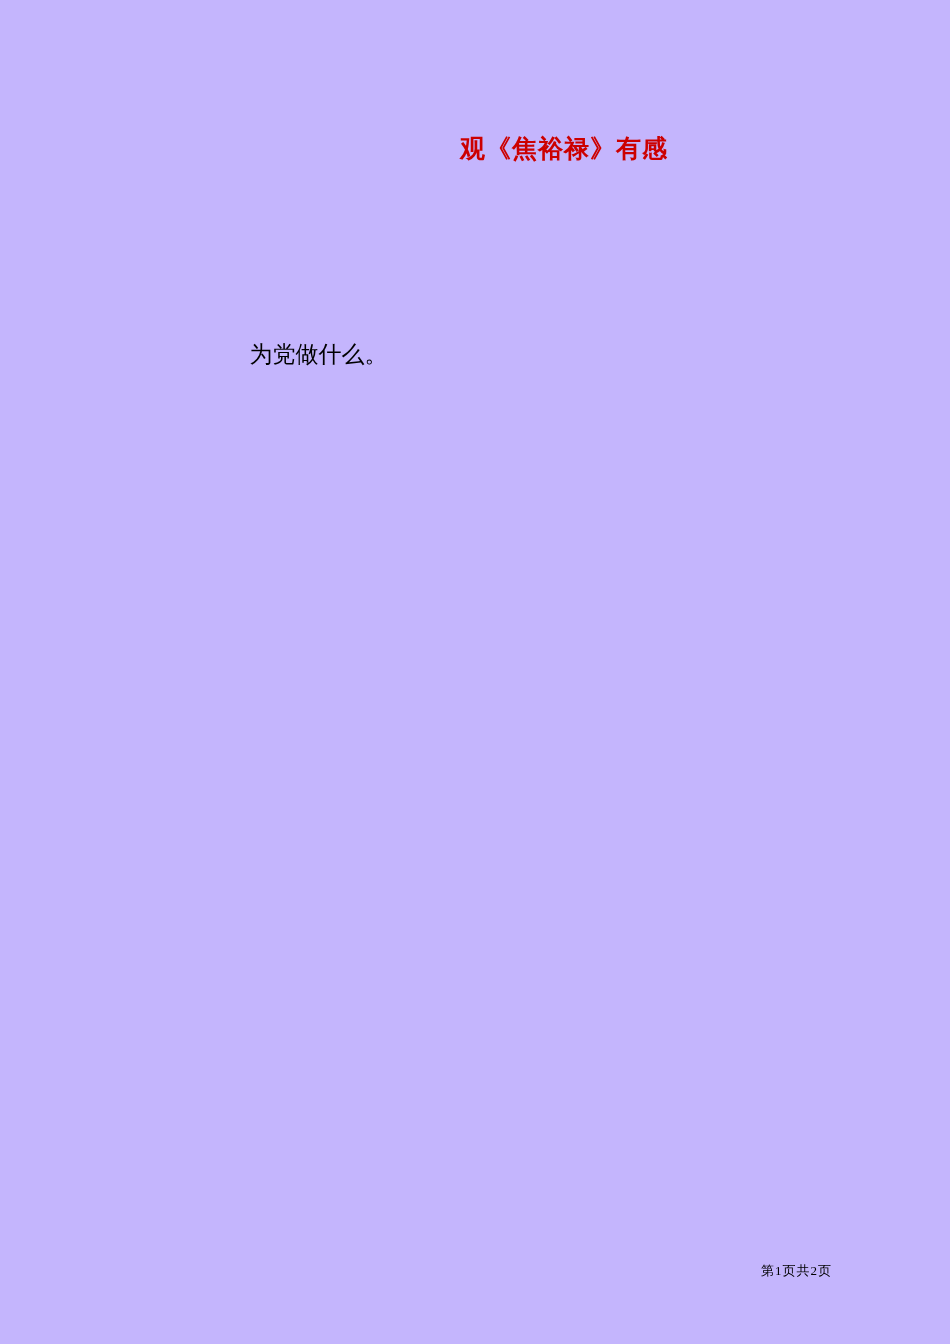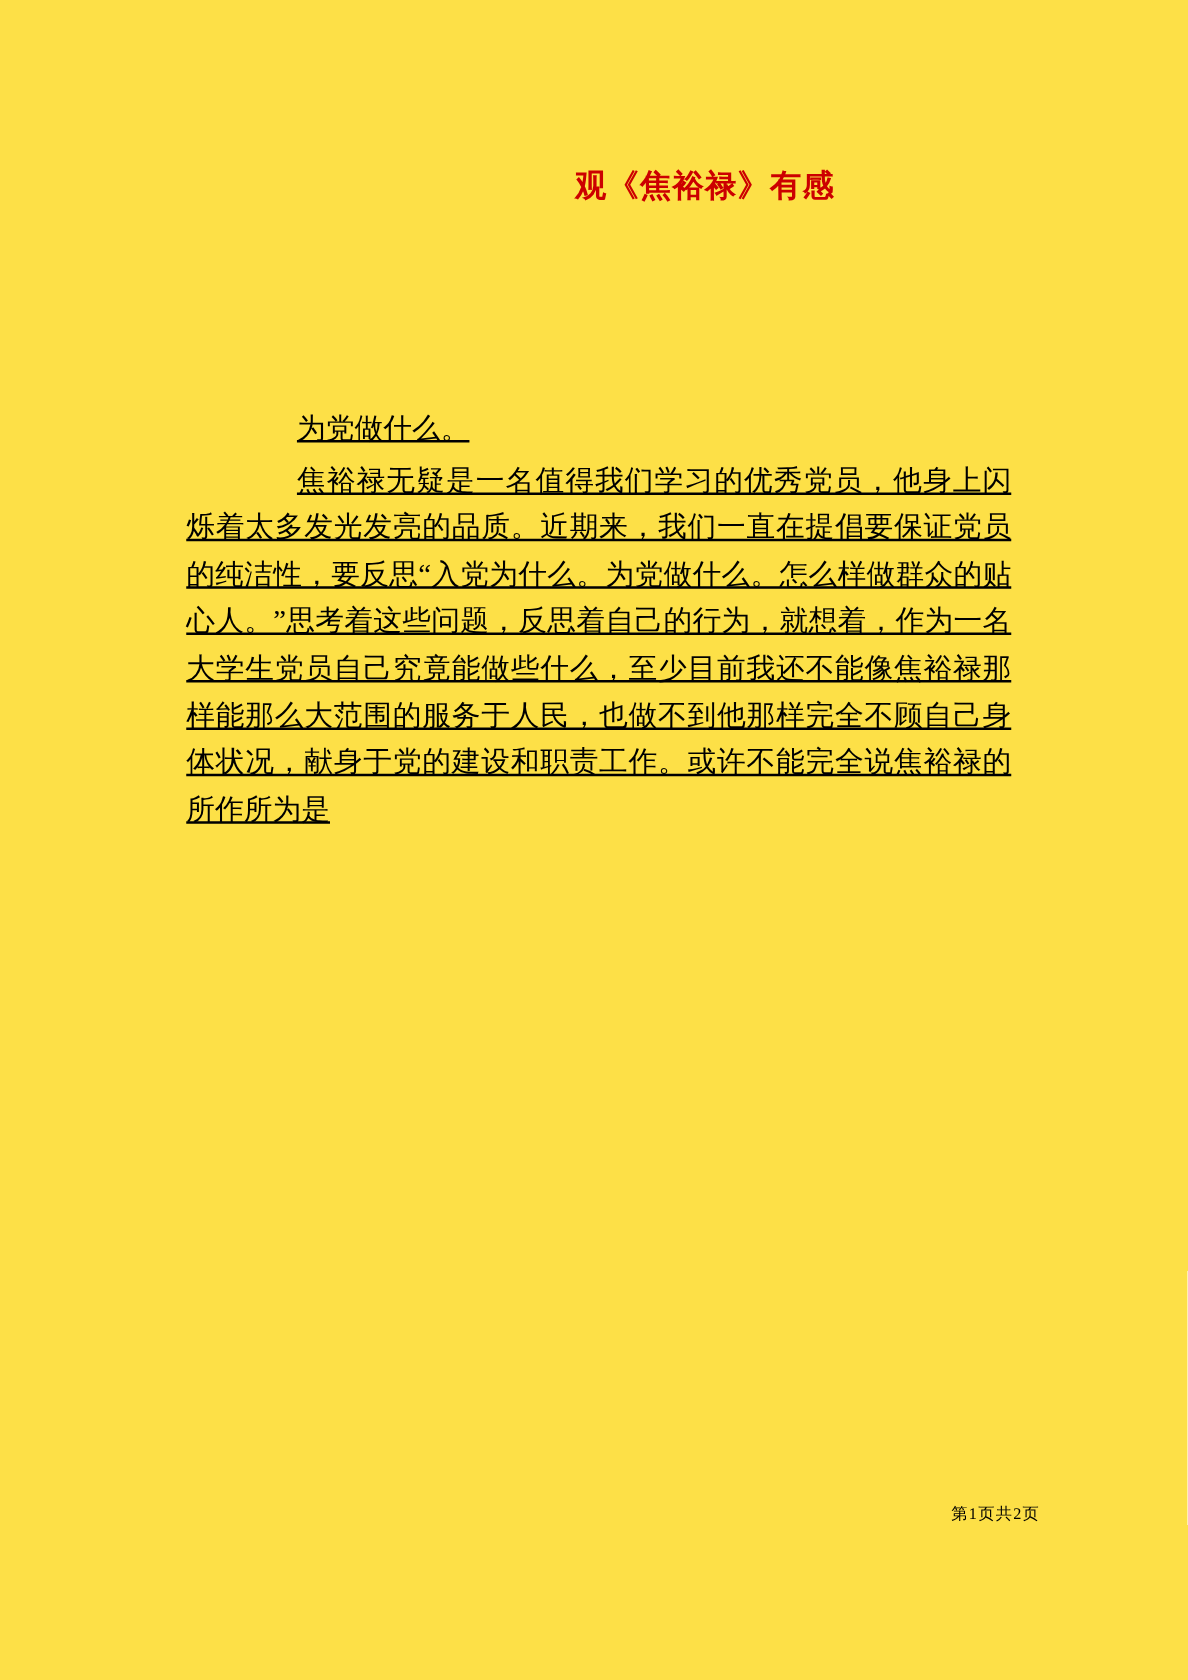"观《焦裕禄》有感" .page { background: #fde047 -> #c4b5fd }
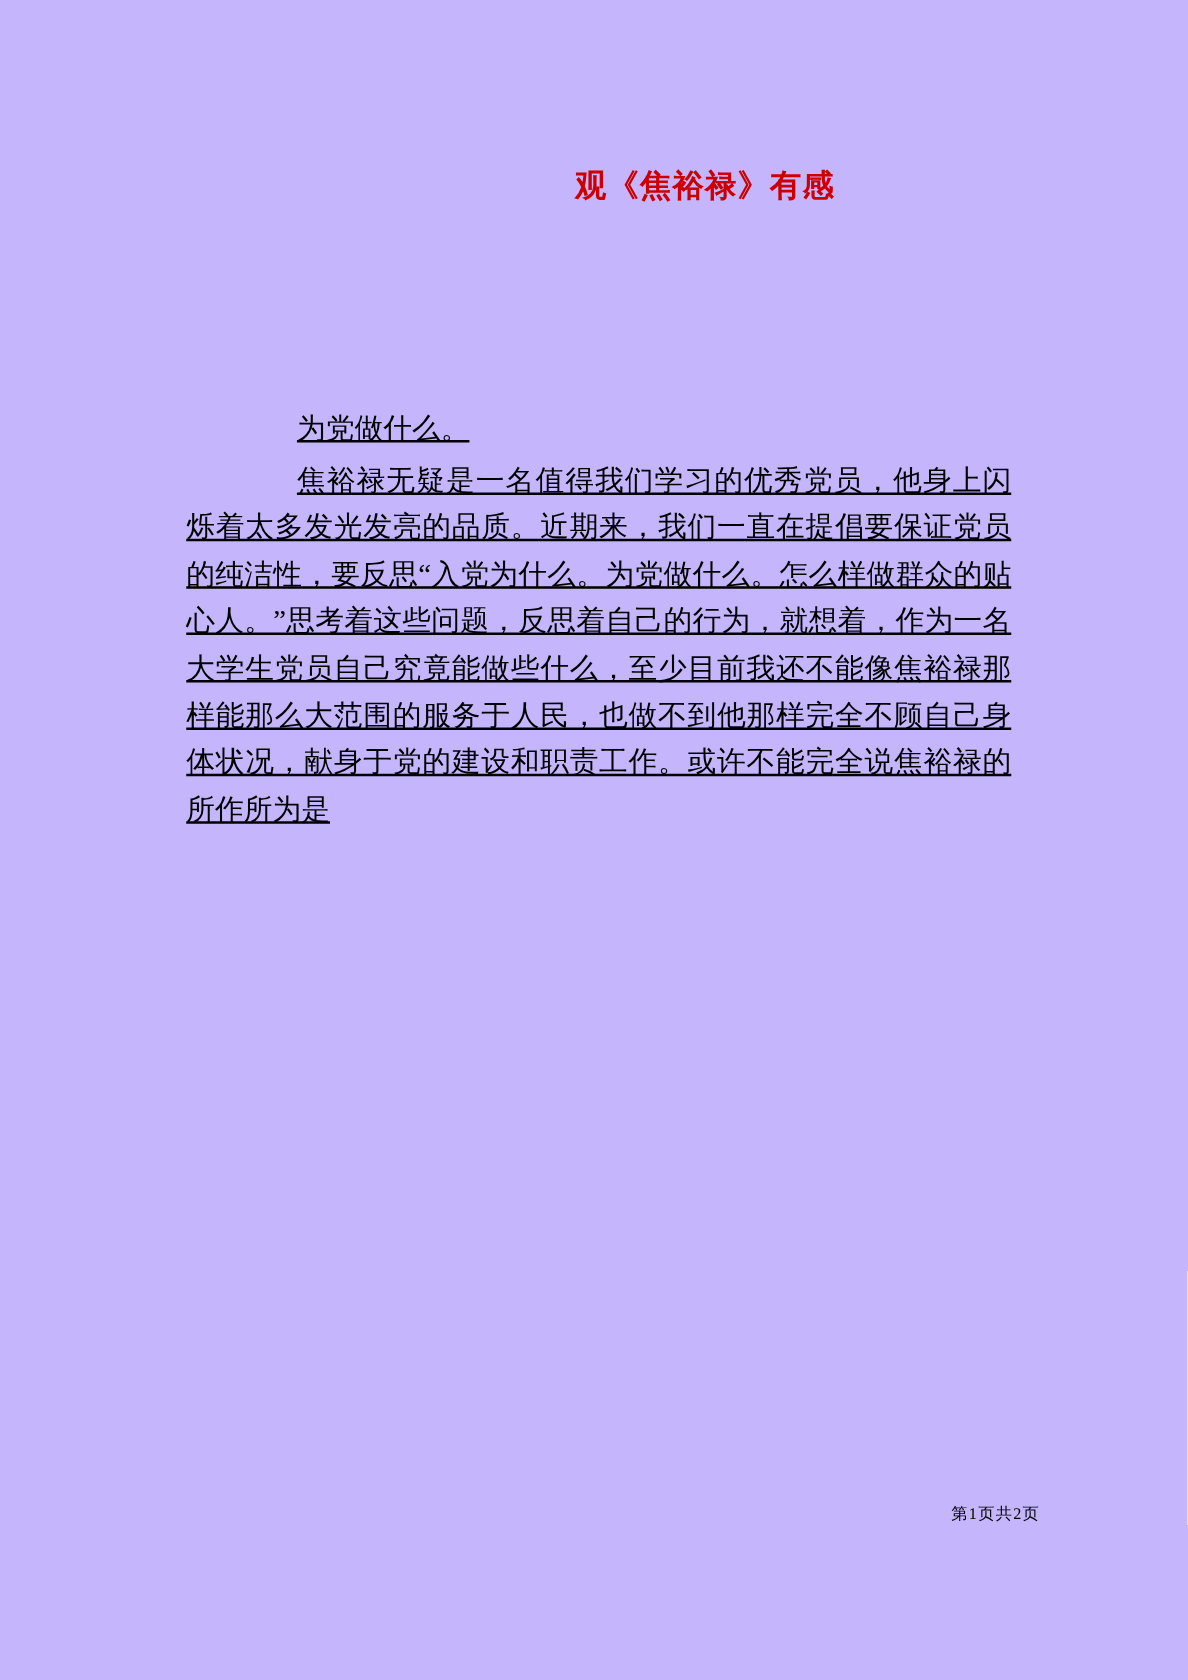"为党做什么。" .para { margin: 4px -> 16px; text-decoration: underline -> none }
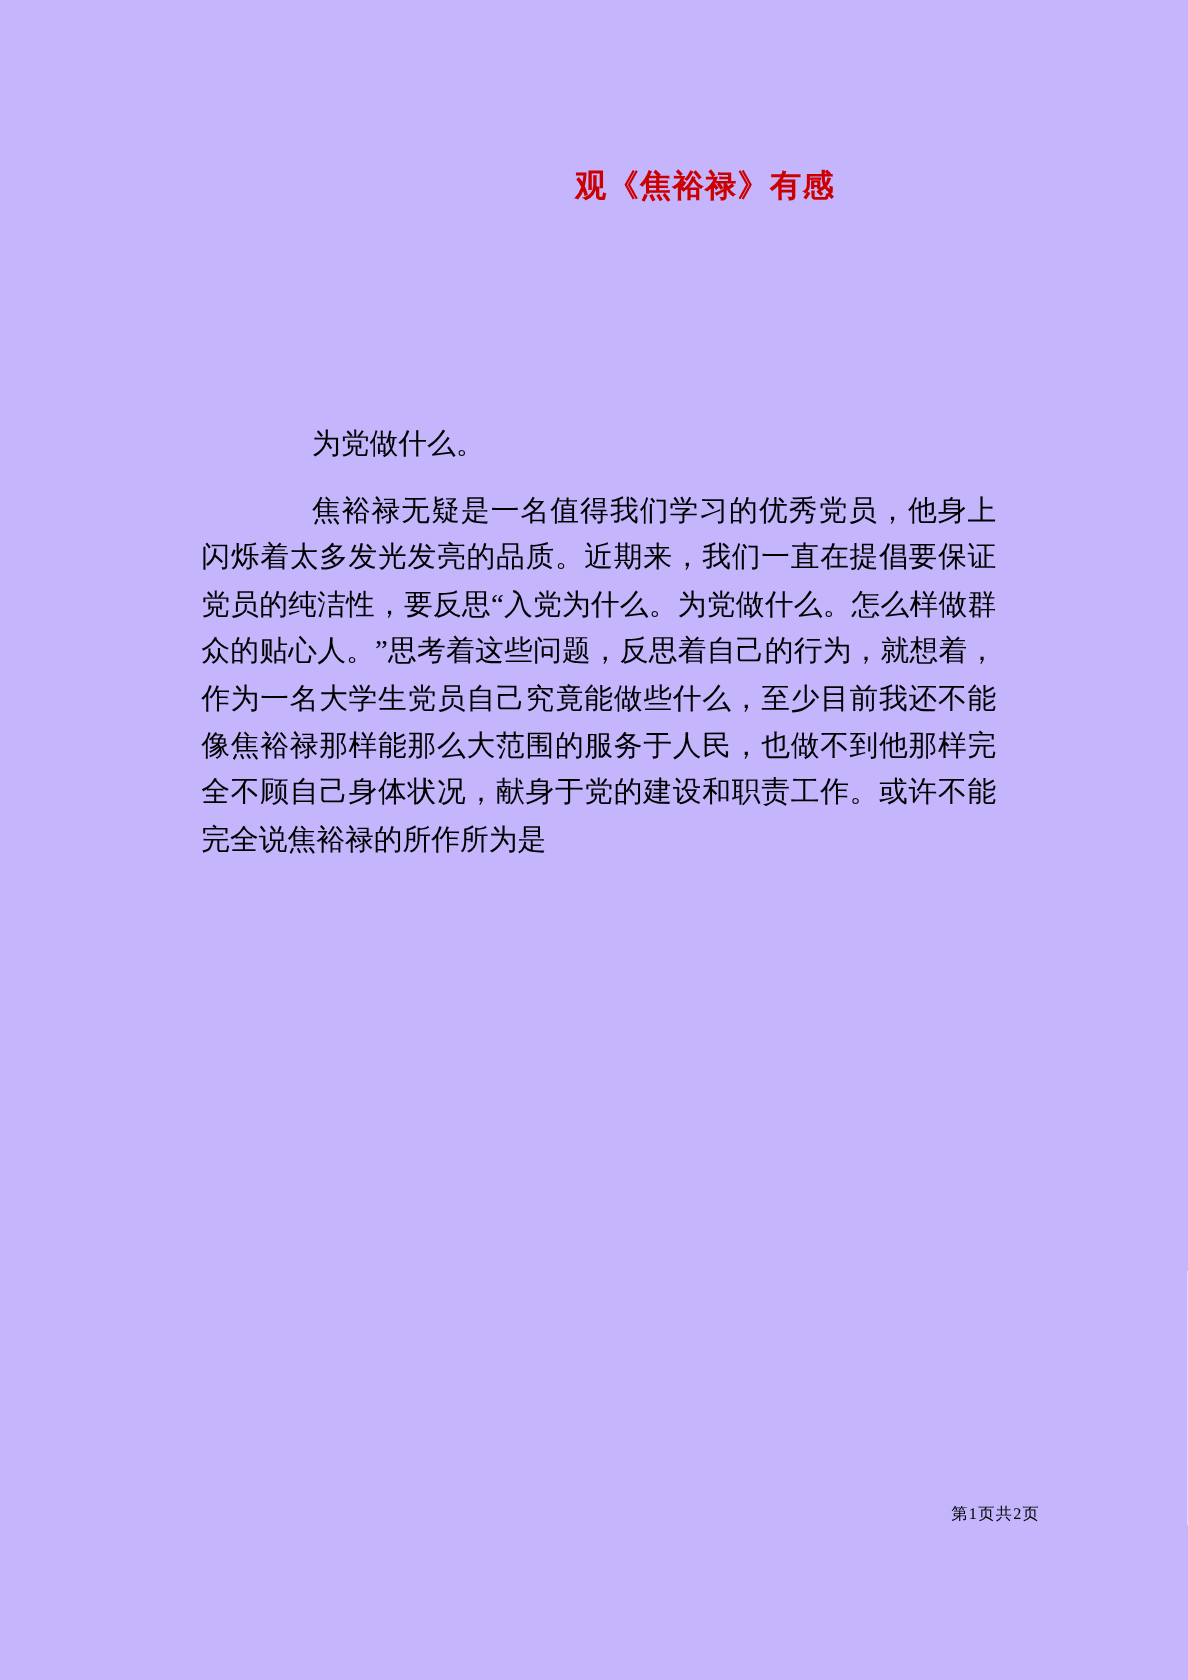"焦裕禄无疑是一名值得我们学习的优秀党员，他身上闪烁着太多发光发亮的品质。近期来，" p.para { html: <p>焦裕禄无疑是一名值得我们学习的优秀党员，他身上闪烁着太多发光发亮的品质。近期来，我们一直在提倡要保证党员的纯洁性，要反思“入党为什么。为党做什么。怎么样做群众的贴心人。”思考着这些问题，反思着自己的行为，就想着，作为一名大学生党员自己究竟能做些什么，至少目前我还不能像焦裕禄那样能那么大范围的服务于人民，也做不到他那样完全不顾自己身体状况，献身于党的建设和职责工作。或许不能完全说焦裕禄的所作所为是</p> -> none }
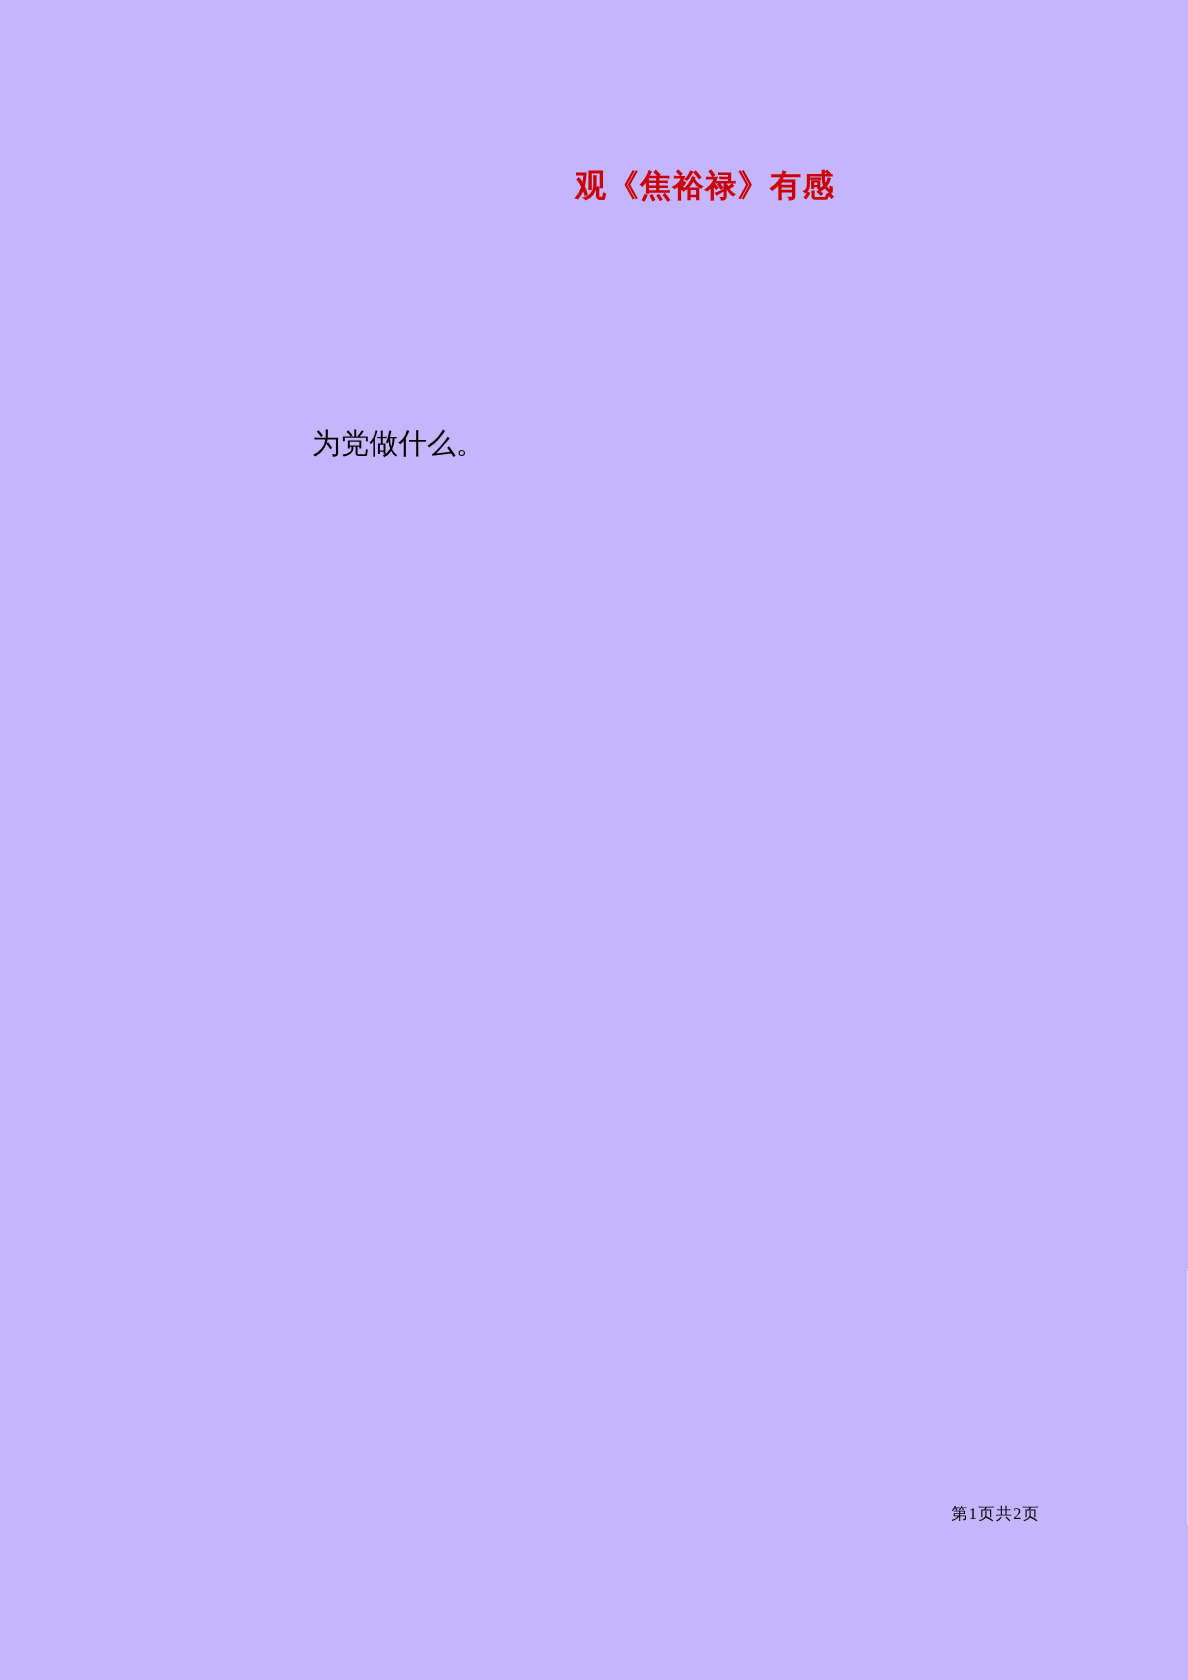"第1页共2页" .page-footer { top: 1202px -> 1262px }
